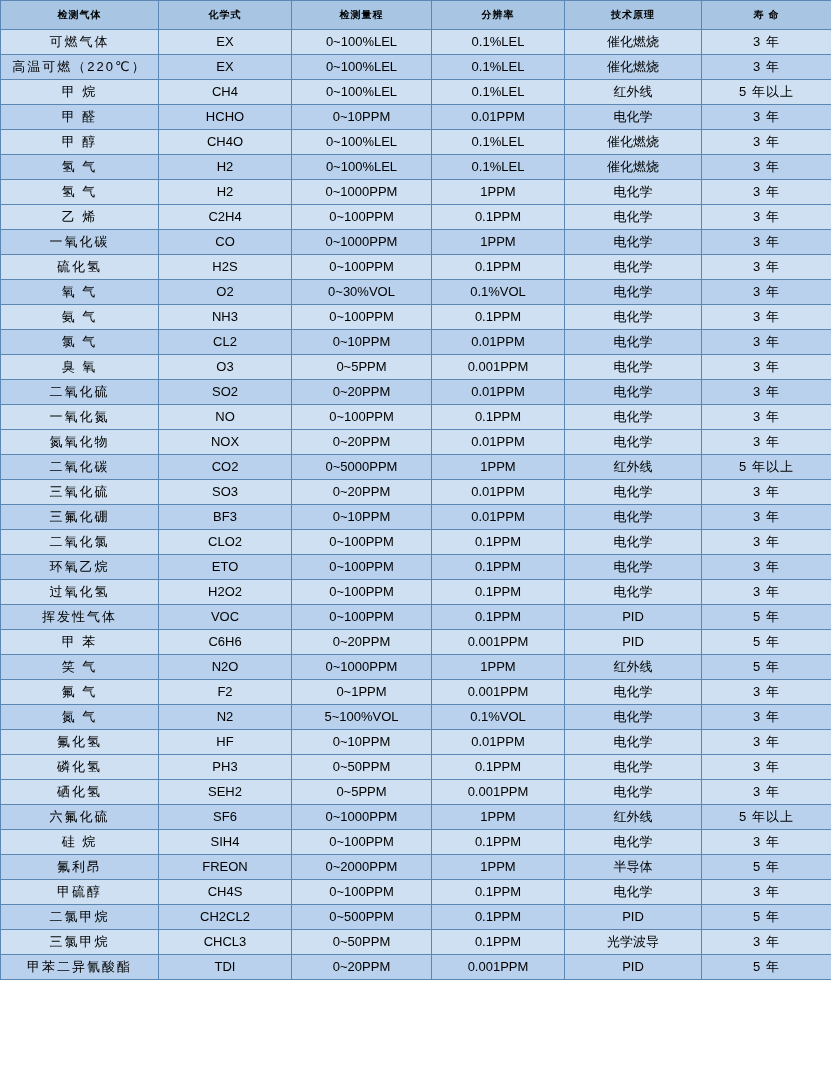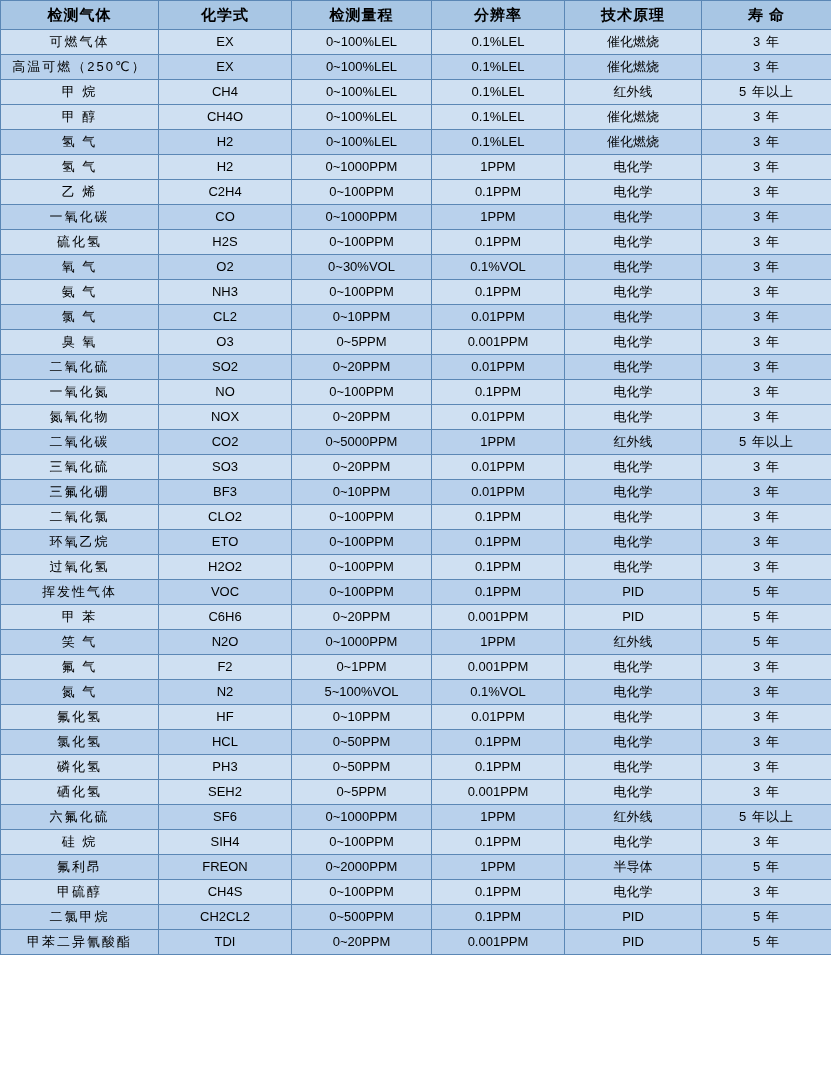"检测气体" #gas-table thead th { font-size: 15px -> 10px }
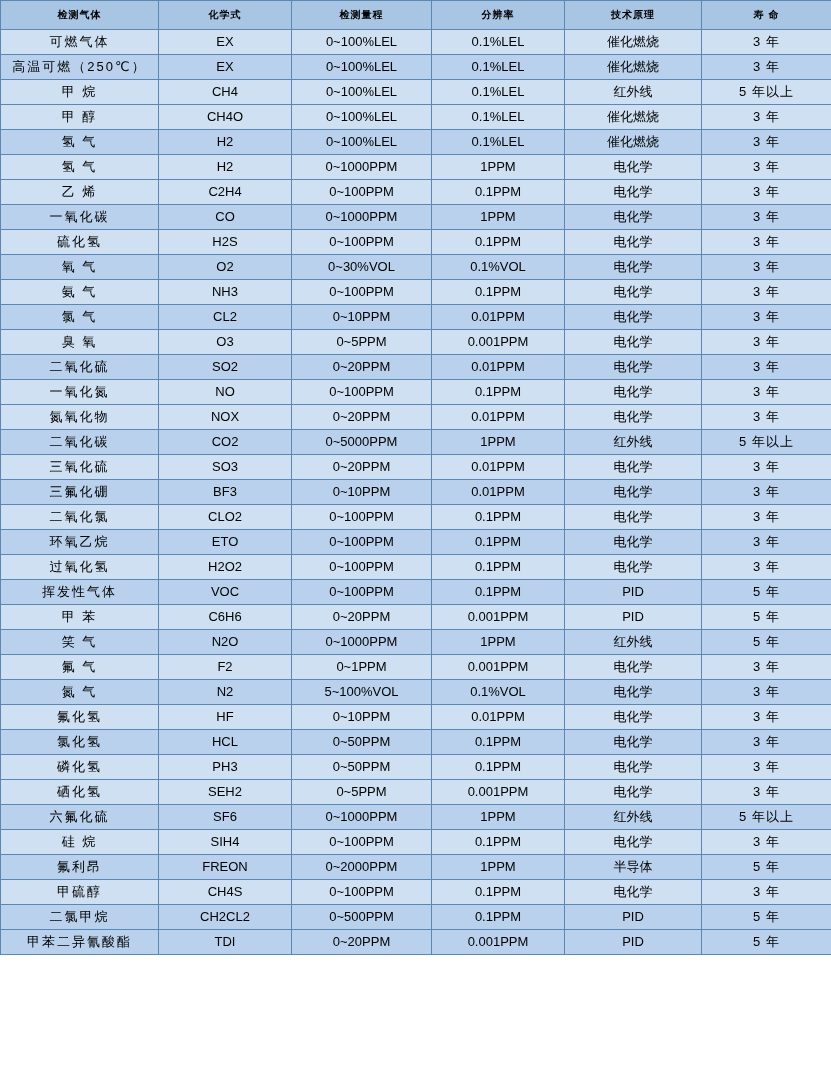"高温可燃（250℃）" td.name { text: 250 -> 220 }
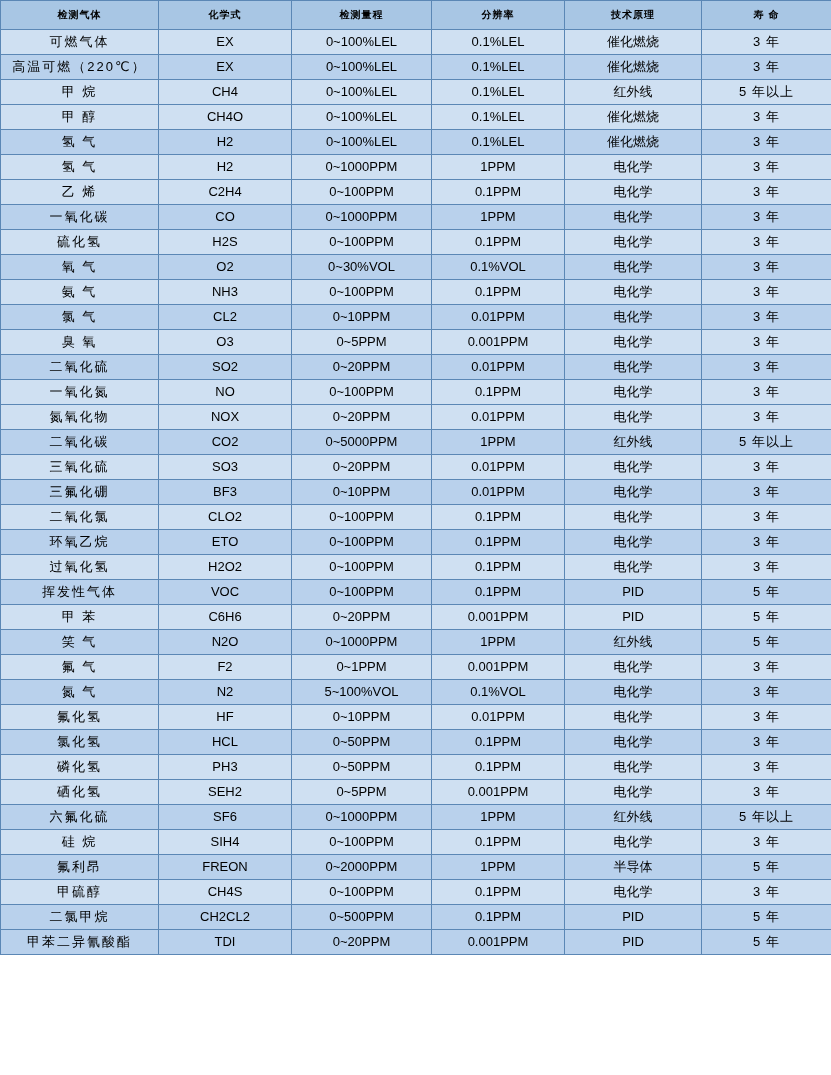"甲 醛" tr.even { html: none -> <tr> <td>甲 醛</td> <td>HCHO</td> <td>0~10PPM</td> <td>0.01PPM</td> <td>电化学</td> <td>3 年</td> </tr> }
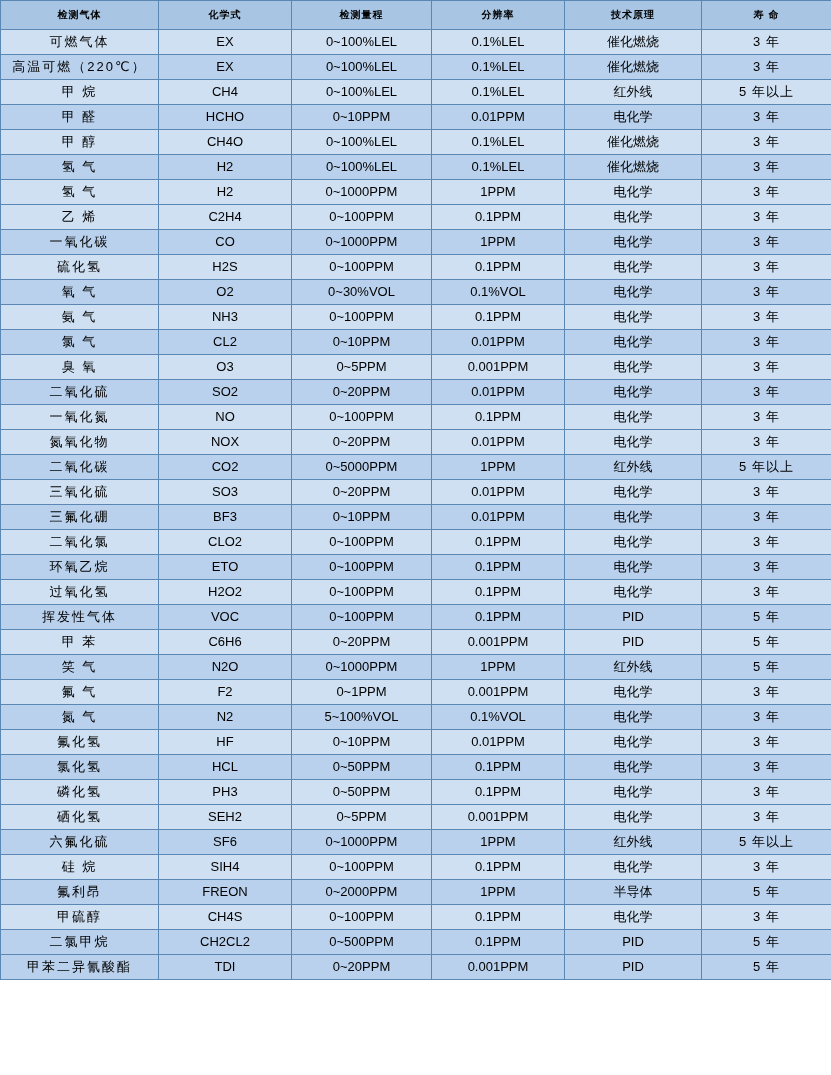"氯化氢" tr.even { html: <tr> <td>氯化氢</td> <td>HCL</td> <td>0~50PPM</td> <td>0.1PPM</td> <td>电化学</td> <td>3 年</td> </tr> -> none }
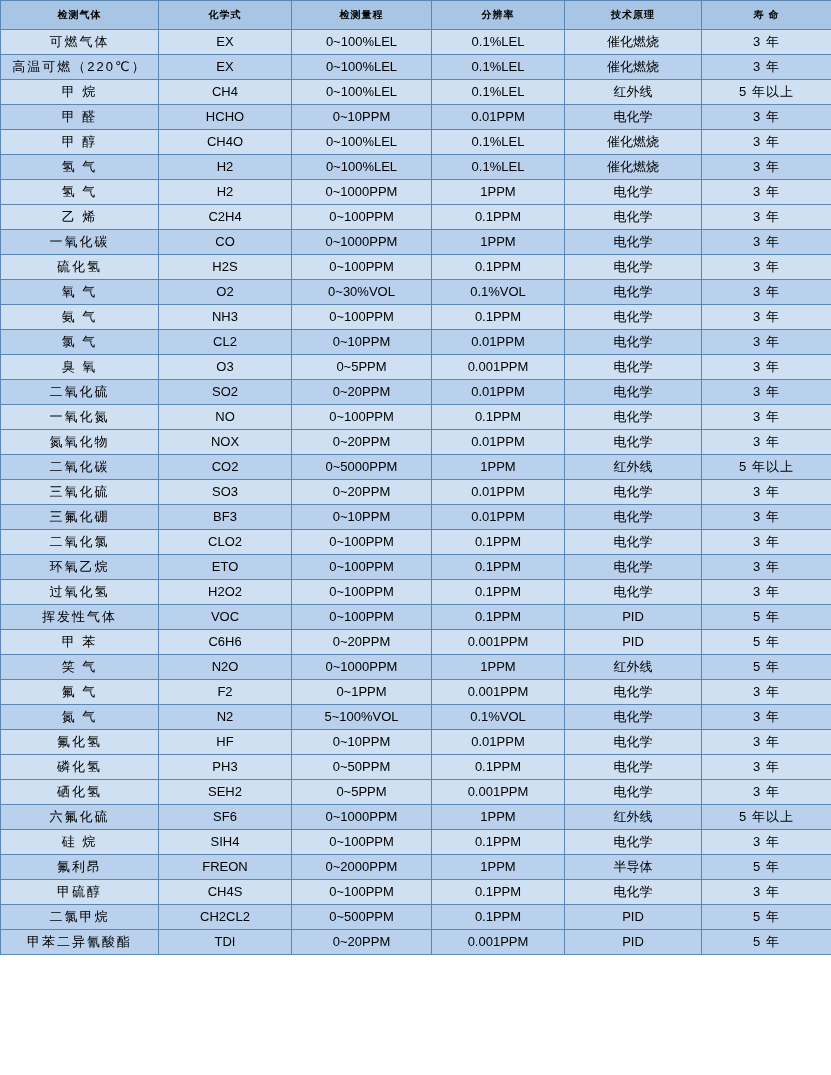"三氯甲烷" tr.odd { html: none -> <tr> <td>三氯甲烷</td> <td>CHCL3</td> <td>0~50PPM</td> <td>0.1PPM</td> <td>光学波导</td> <td>3 年</td> </tr> }
